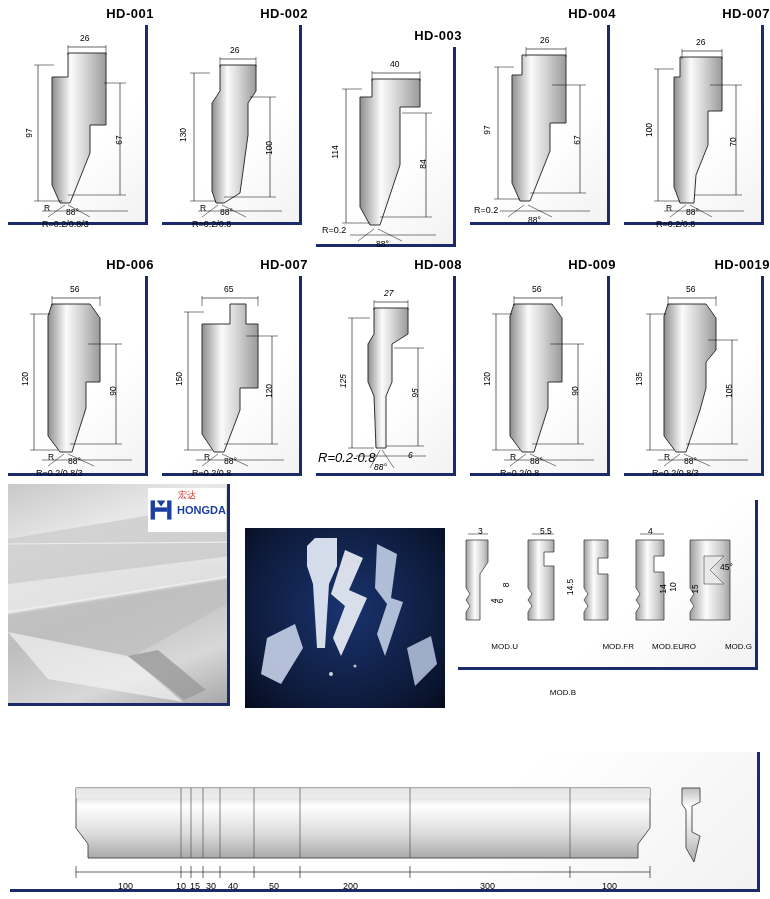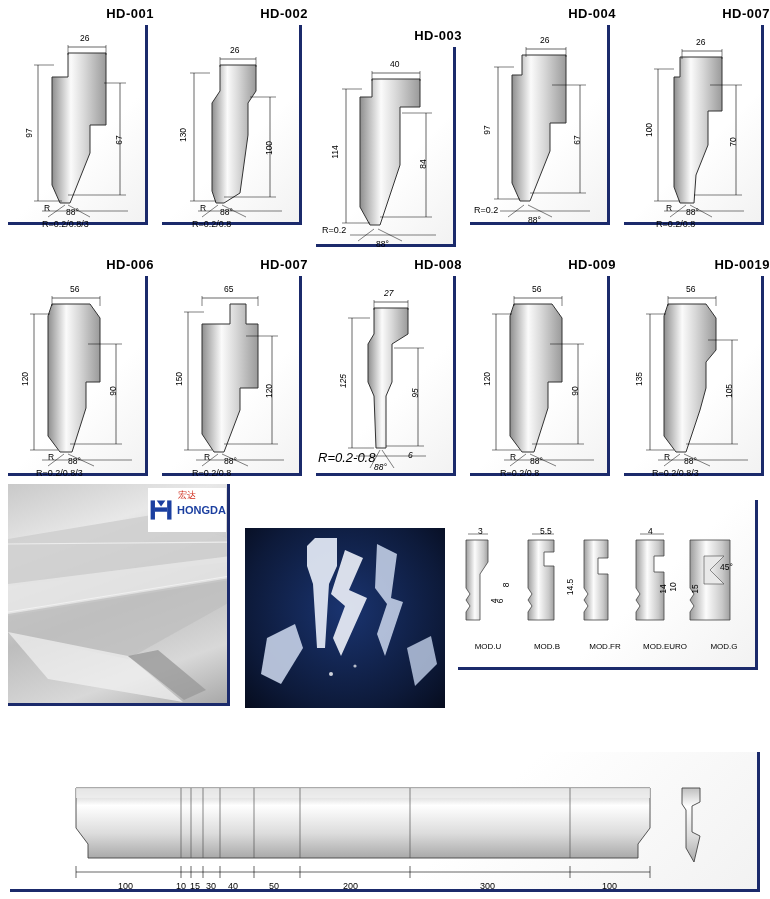"MOD.U" .mod-label { text-align: center -> right }
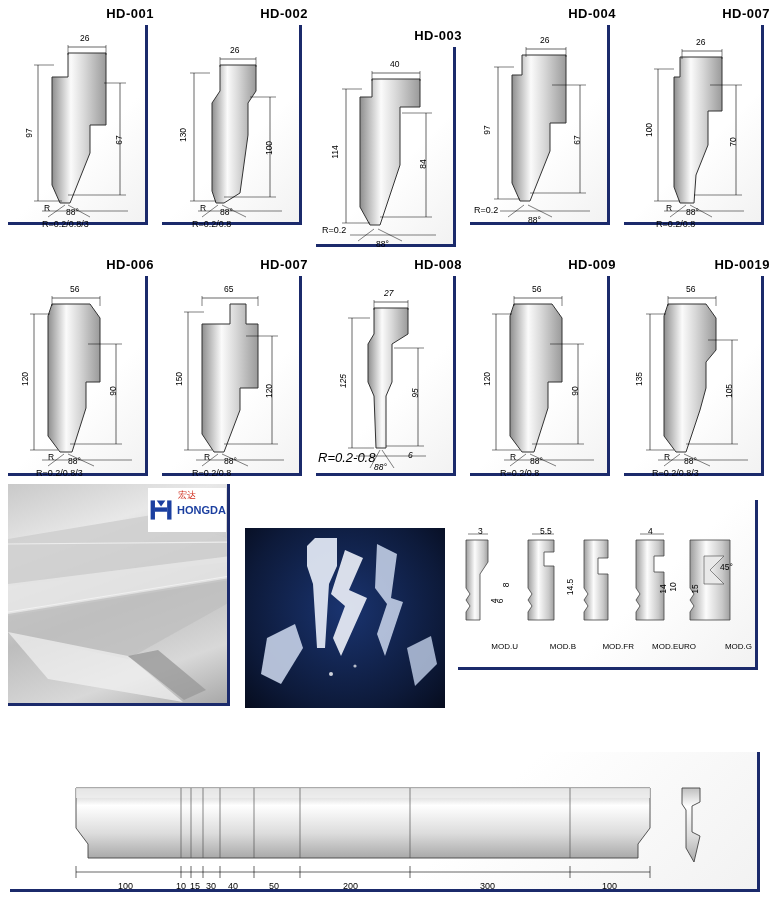"MOD.B" div.mod-label { margin-top: none -> 46px }
